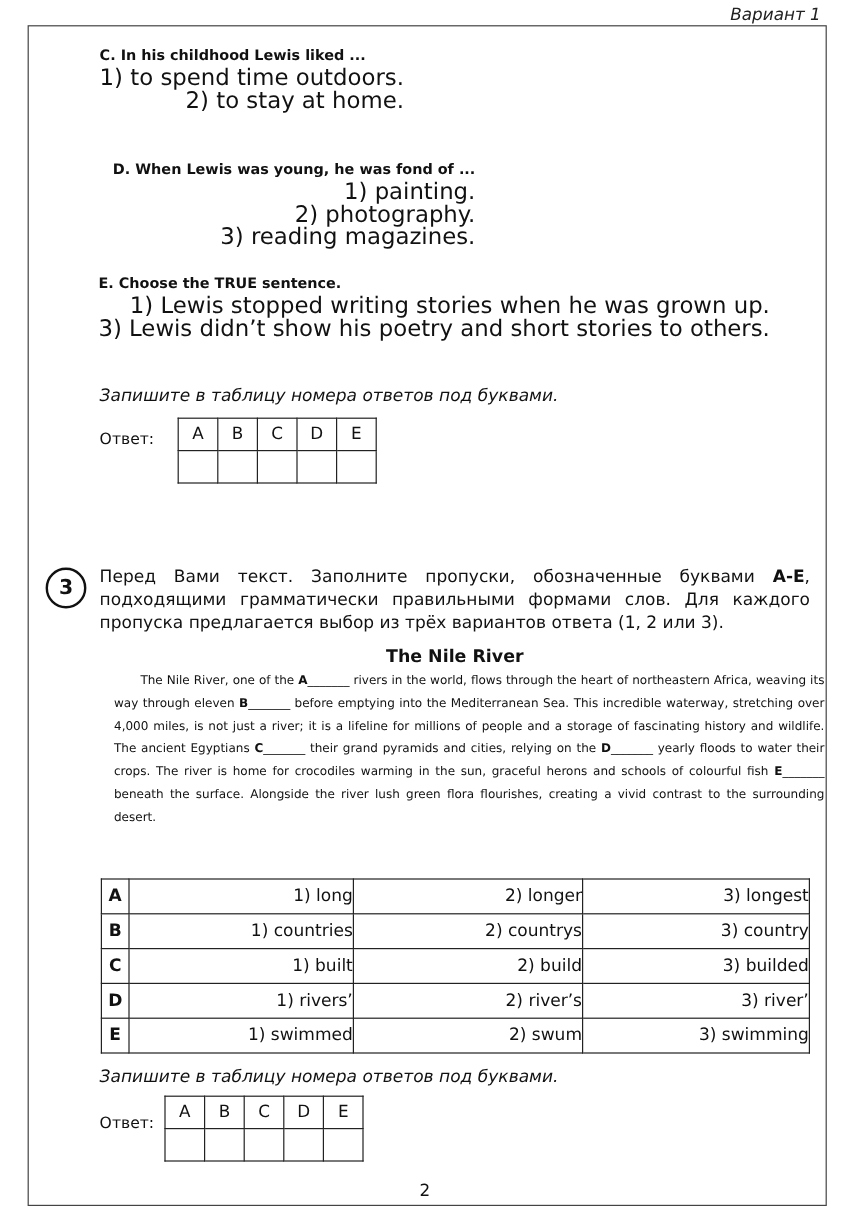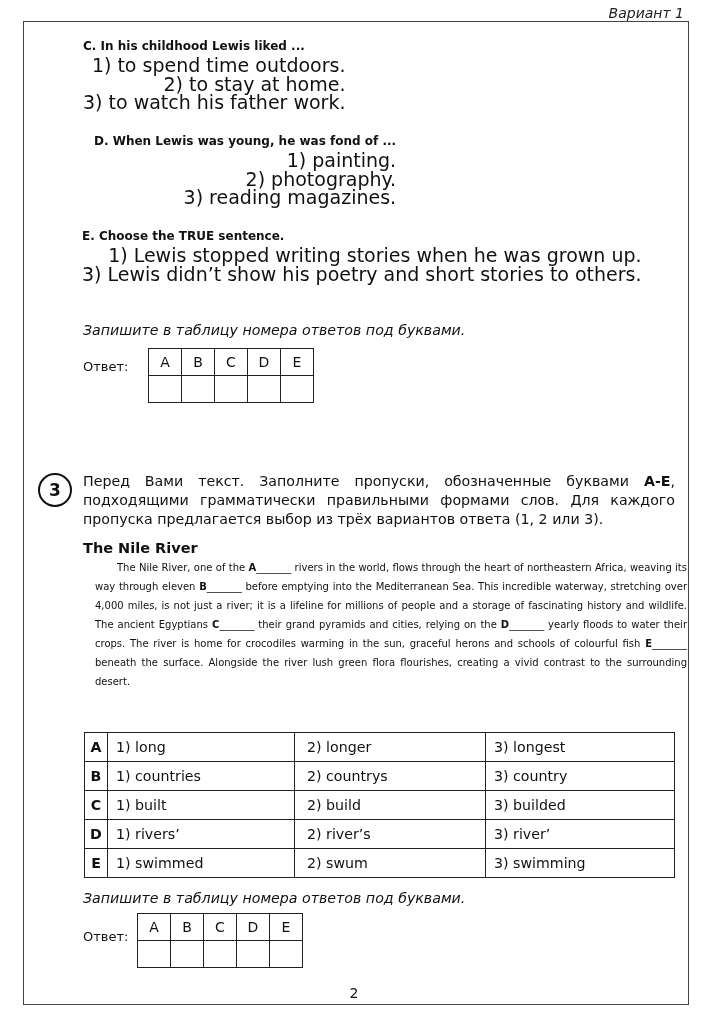"3) to watch his father" div.opt { html: <div>3) to watch his father work.</div> -> none }
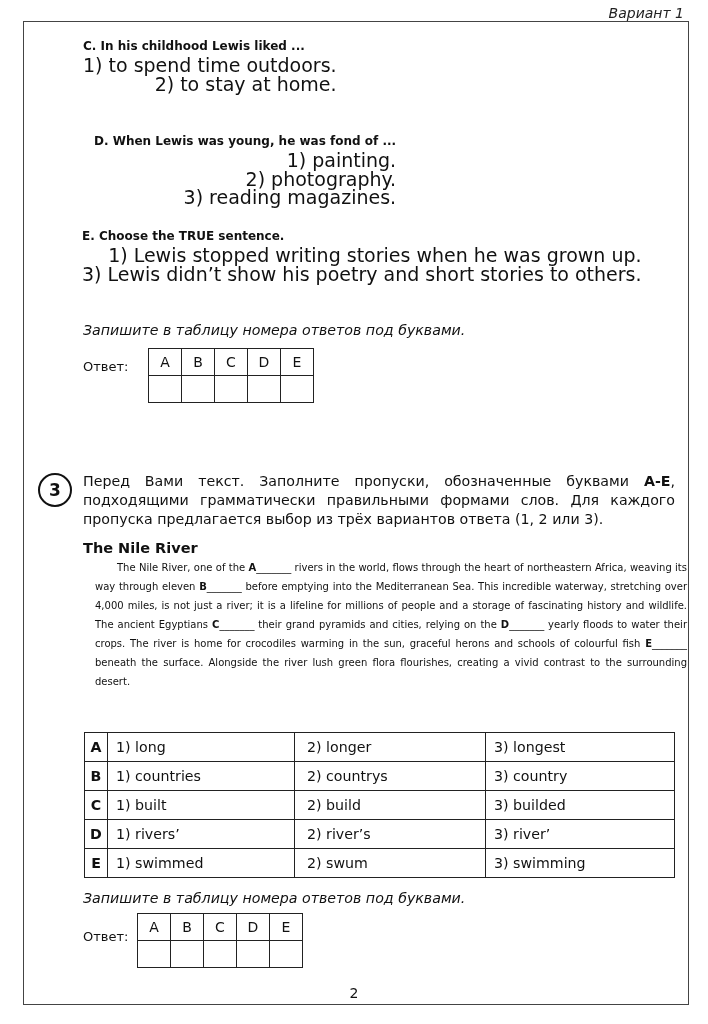"The Nile River" .passage-title { text-align: left -> center }
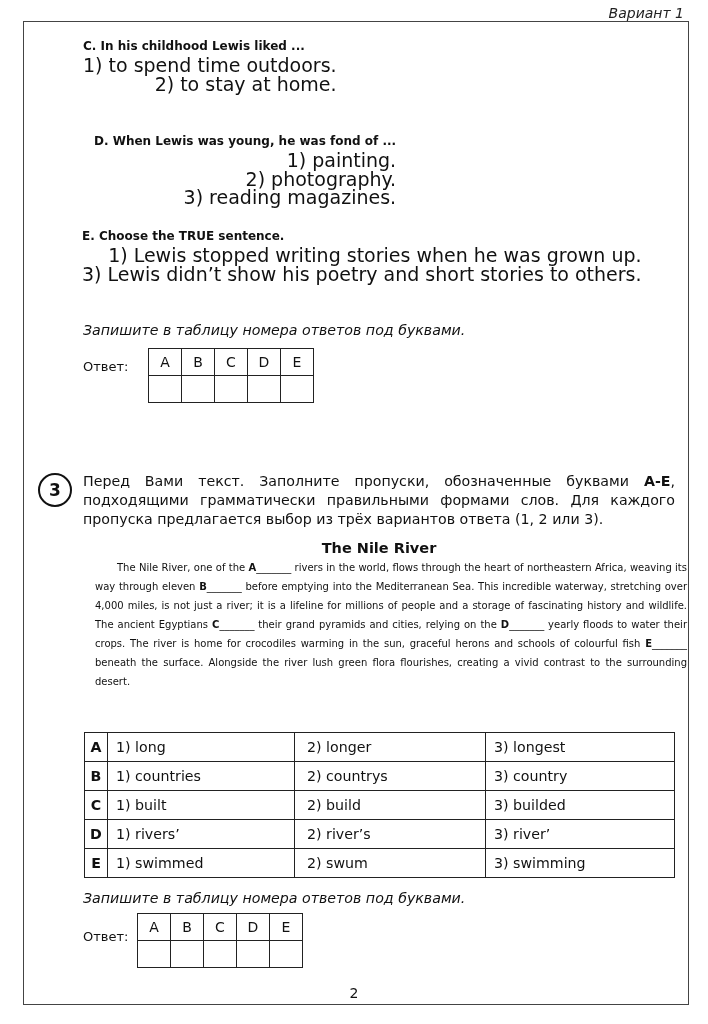"1) long" table.opts td { text-align: none -> right }
